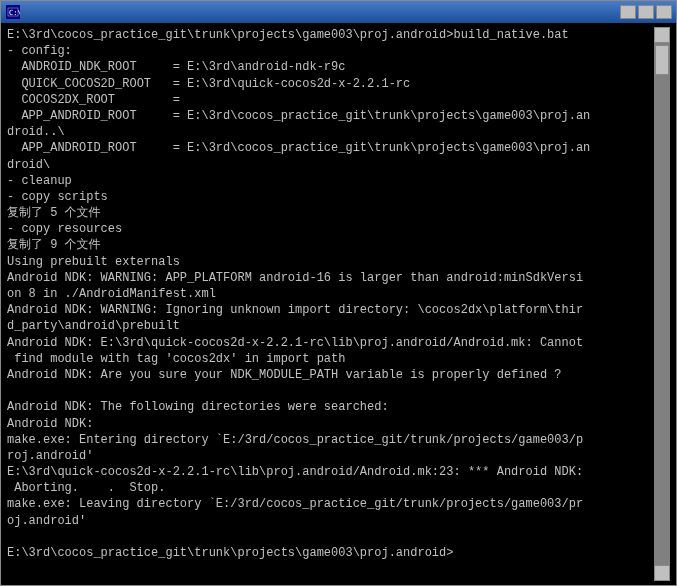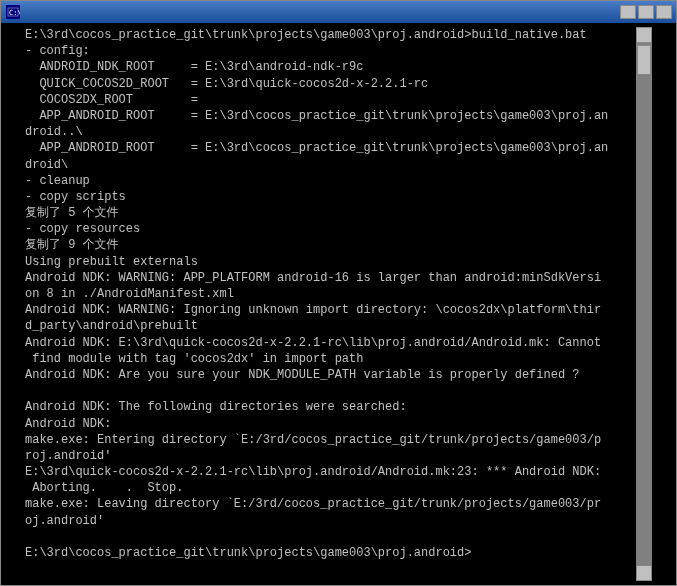"E:\3rd\cocos_practice_git\trunk\projects" .terminal { padding: 4px 24px -> 4px 6px }
